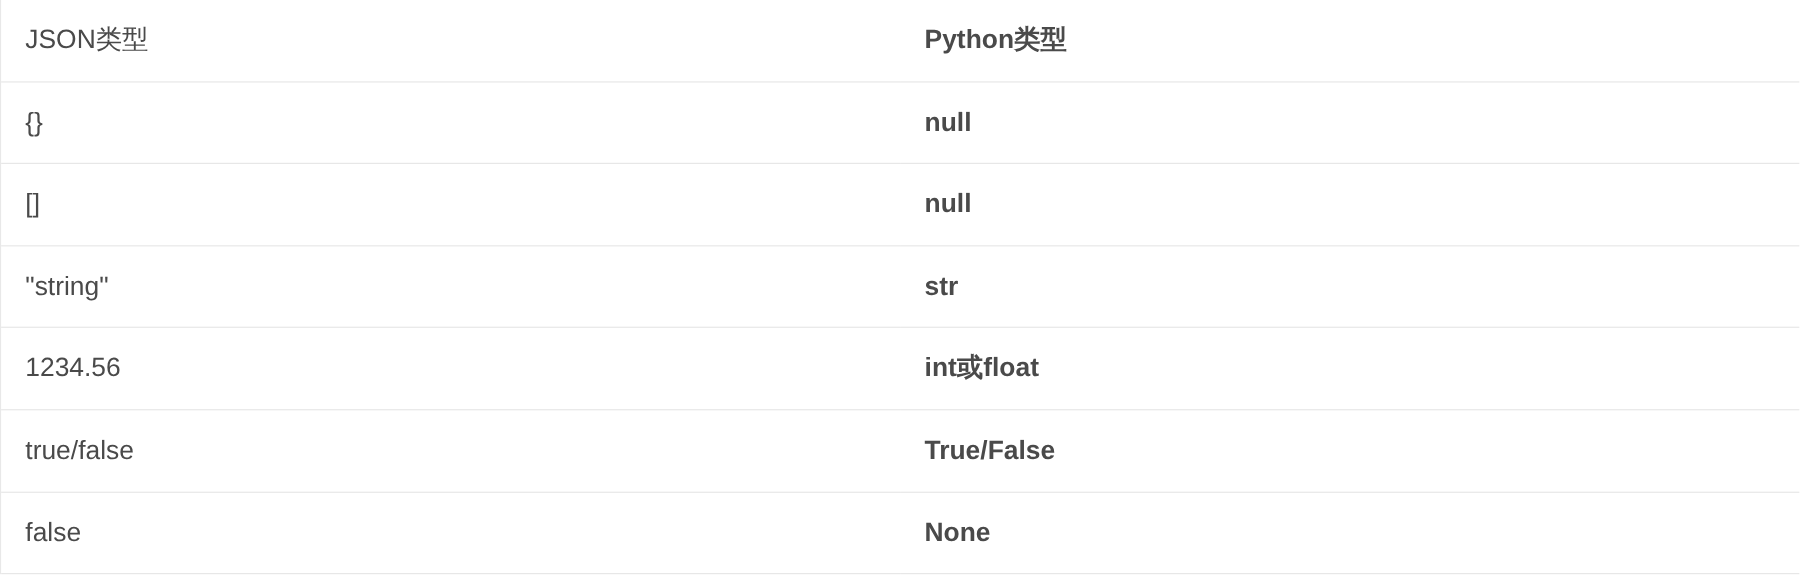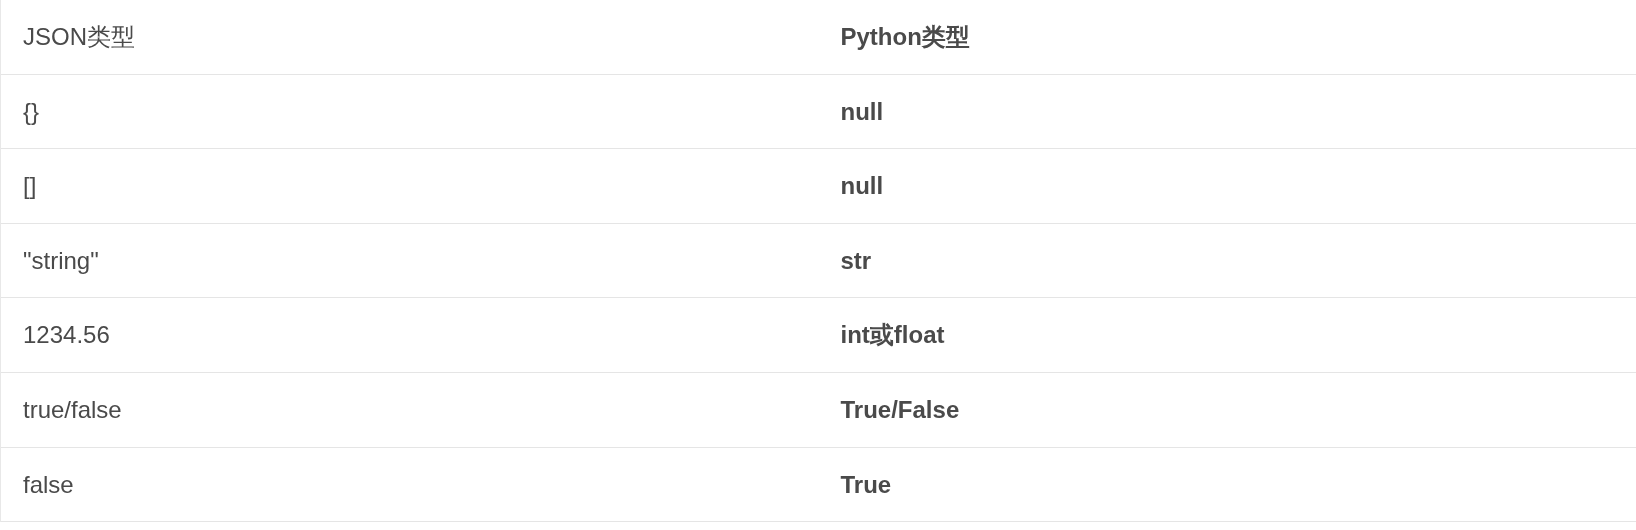"True" td { text: True -> None }
